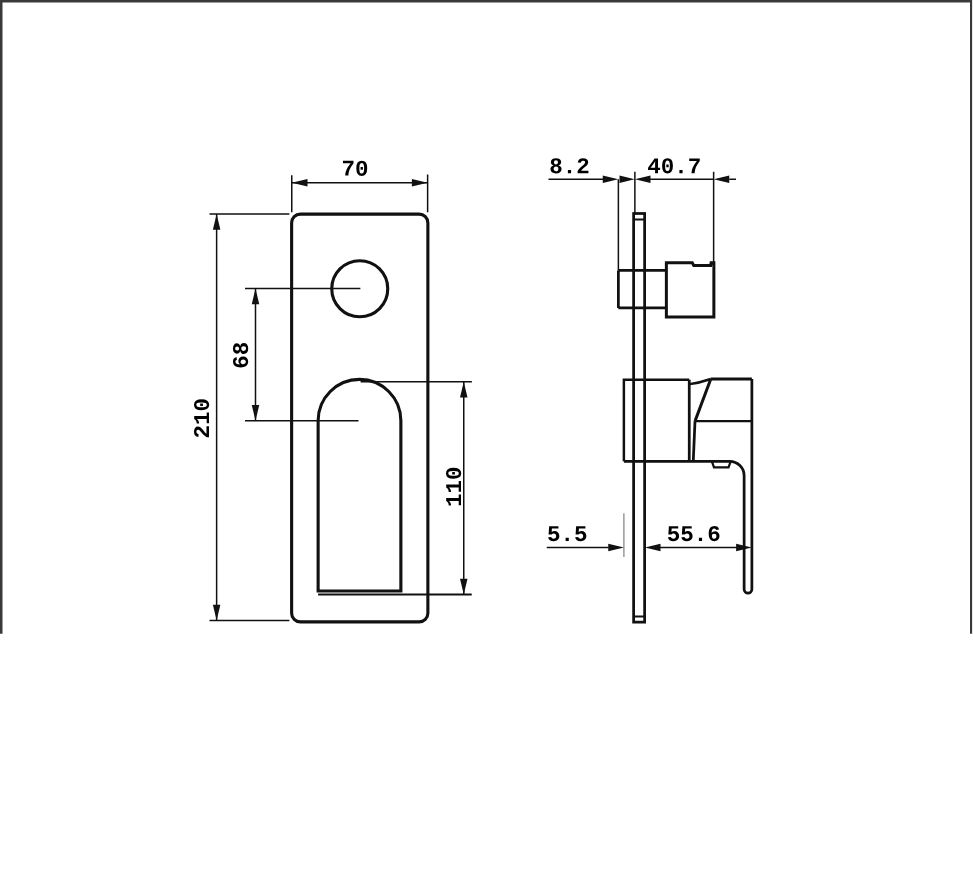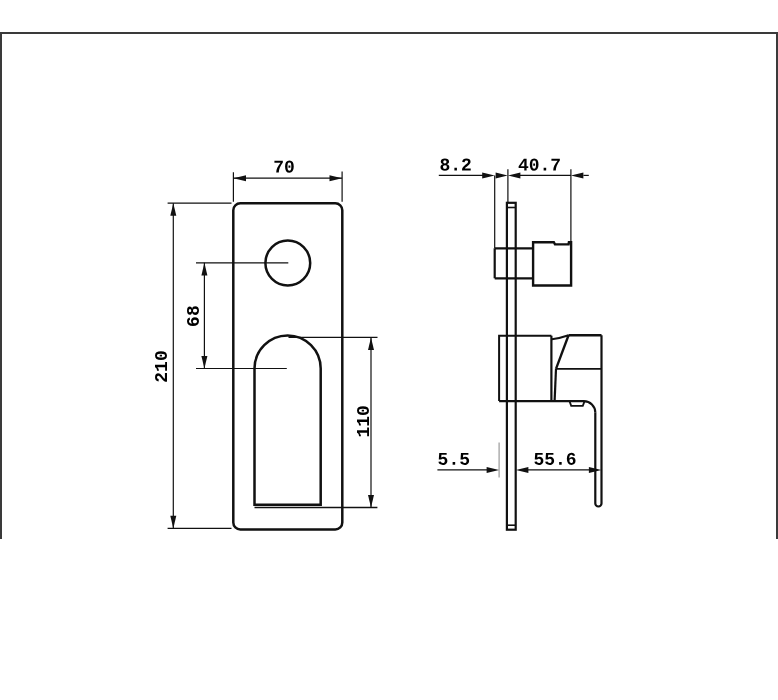"70" .wrap { margin-top: 32px -> none }
